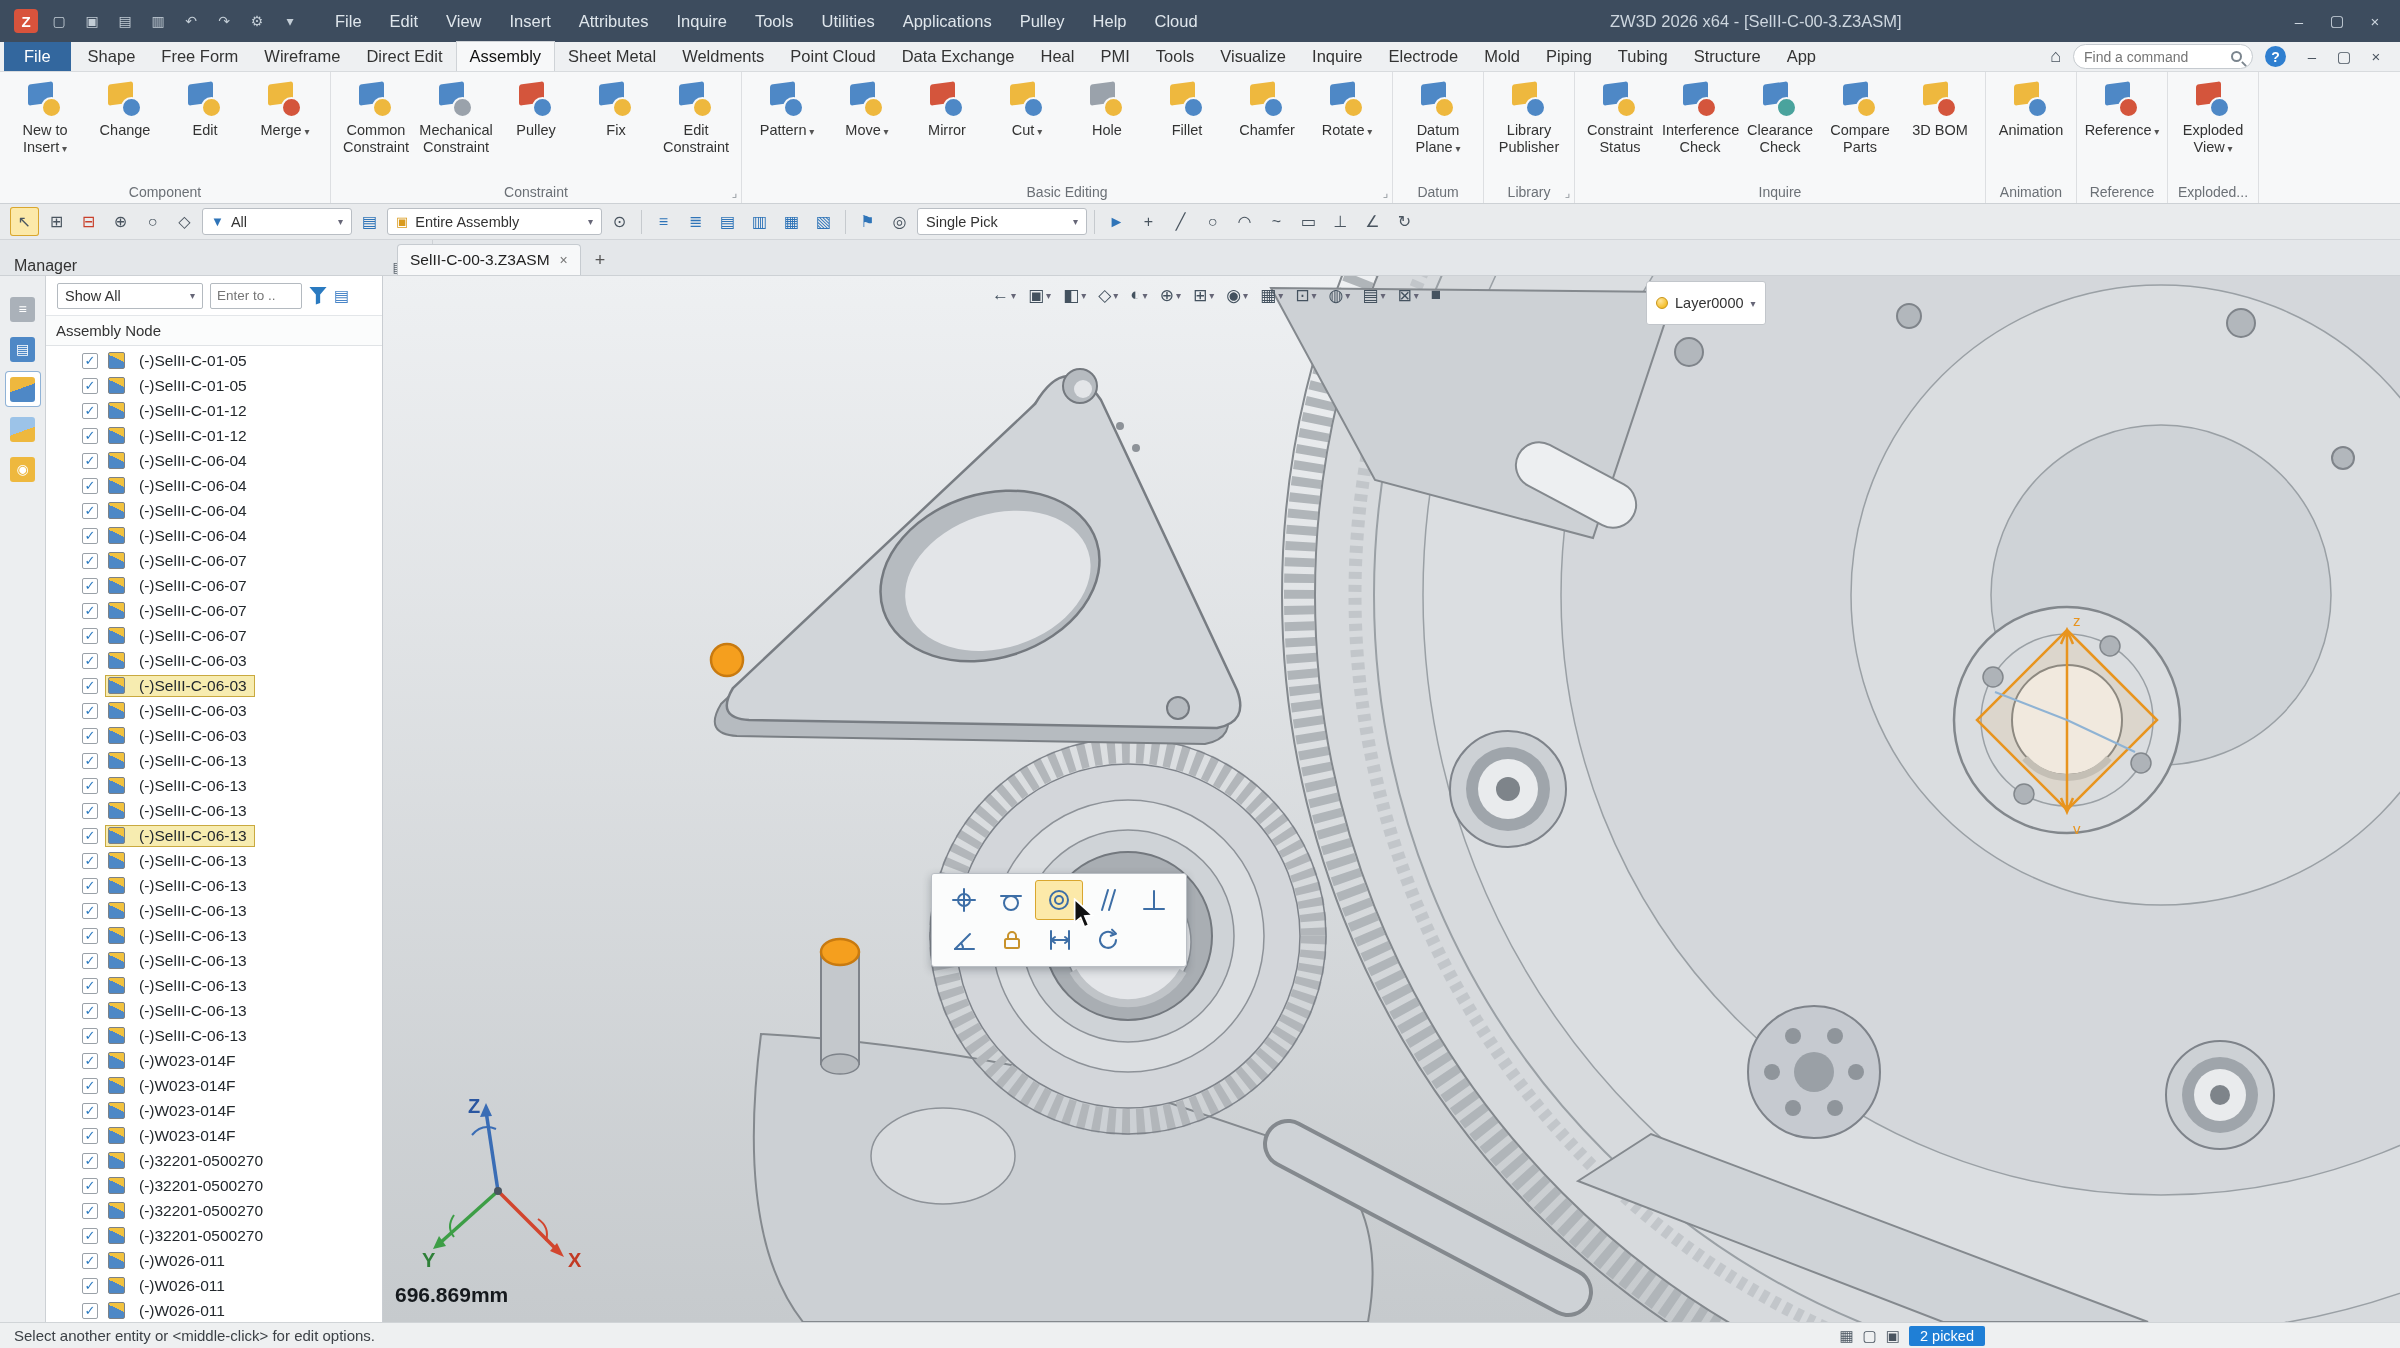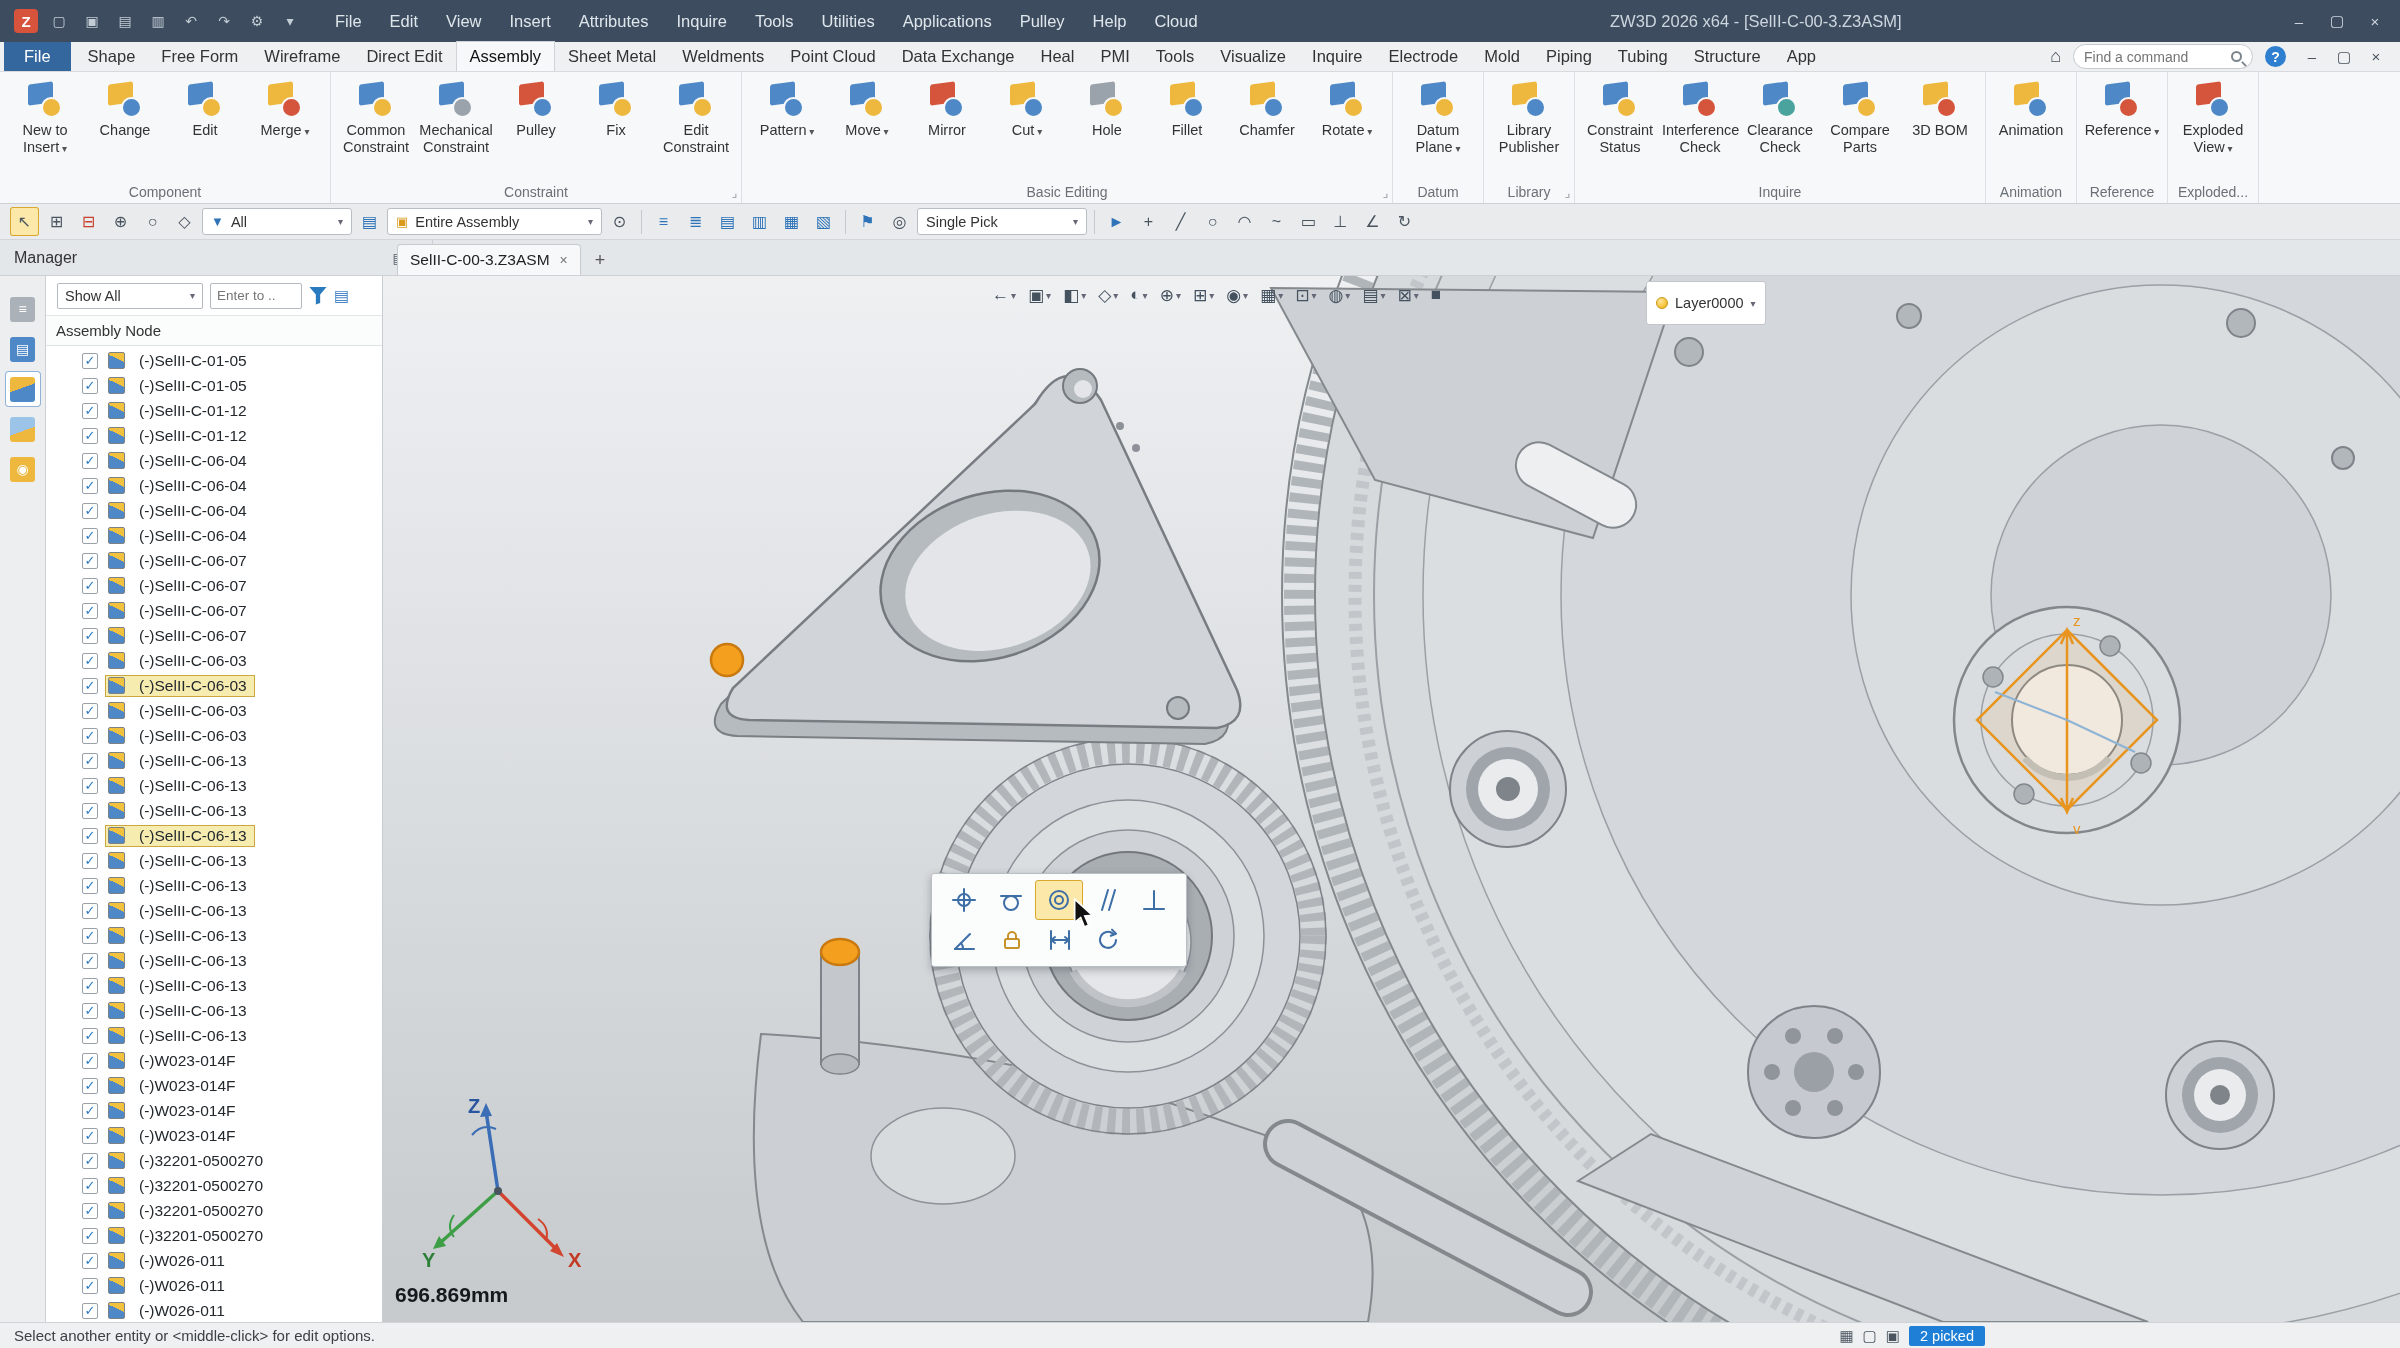"Manager" .mgrhead { align-items: center -> flex-end }
